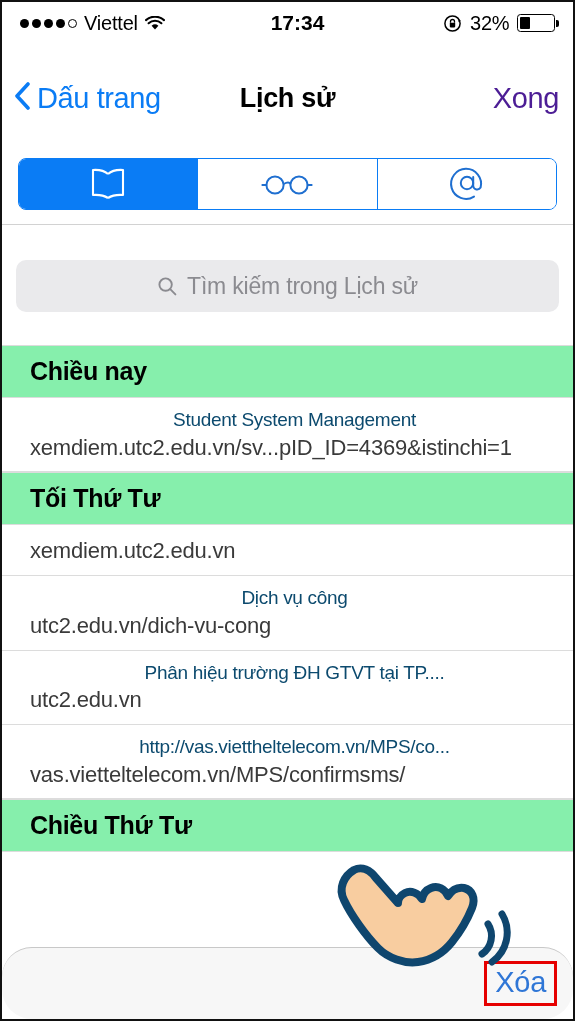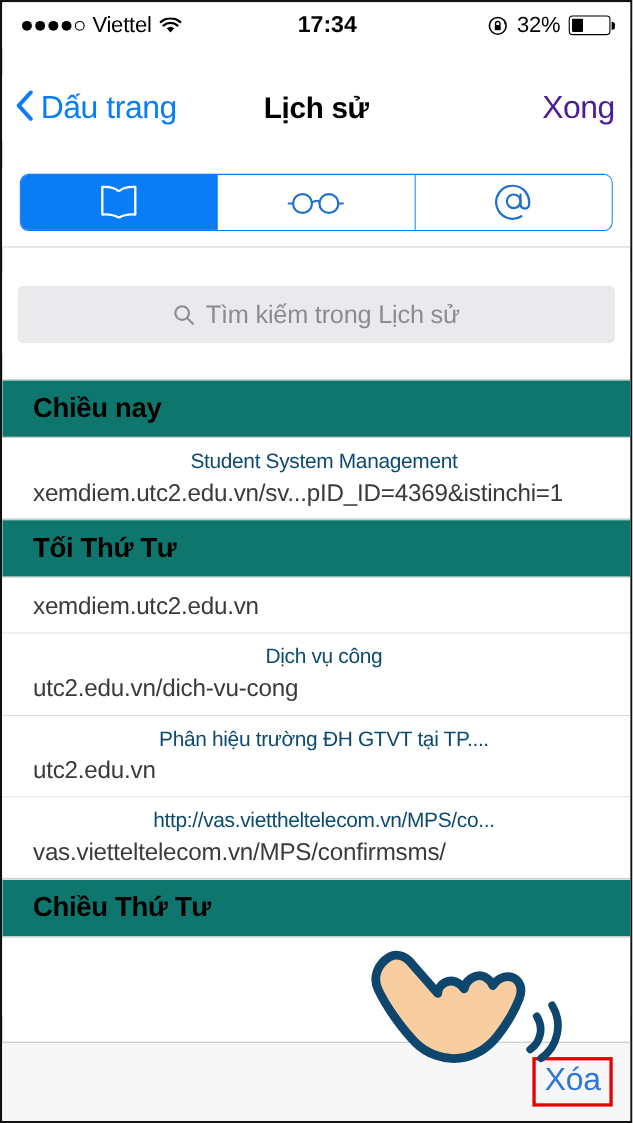"Tìm kiếm trong Lịch sử" .searchbar { border-radius: 5px -> 10px }
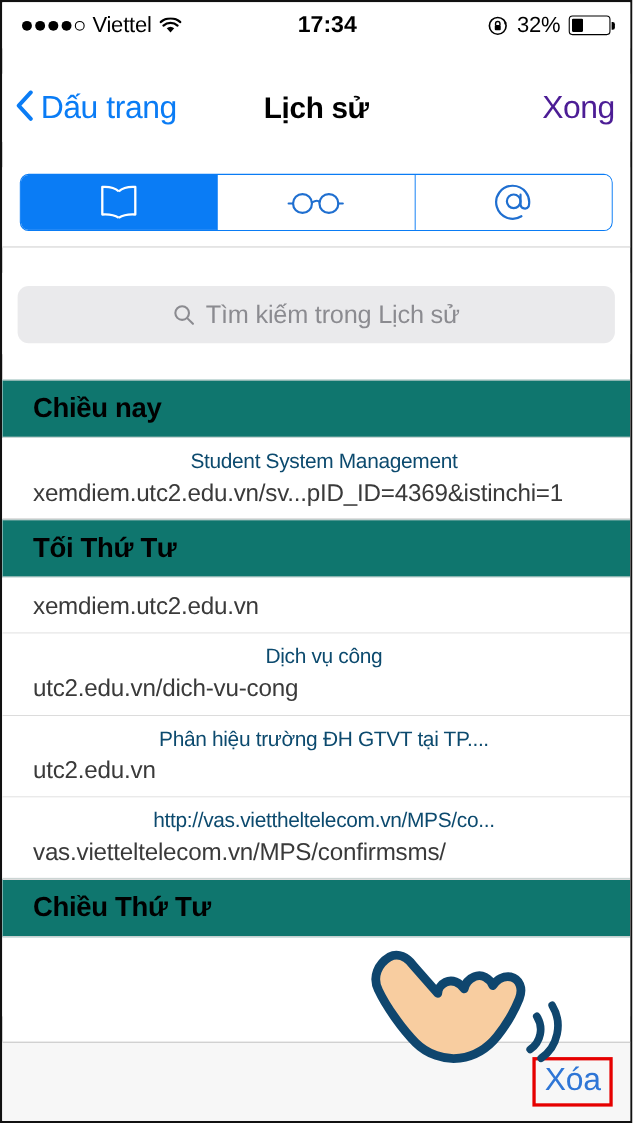"Chiều nay" .sec-header { background: #0f766e -> #86efac }
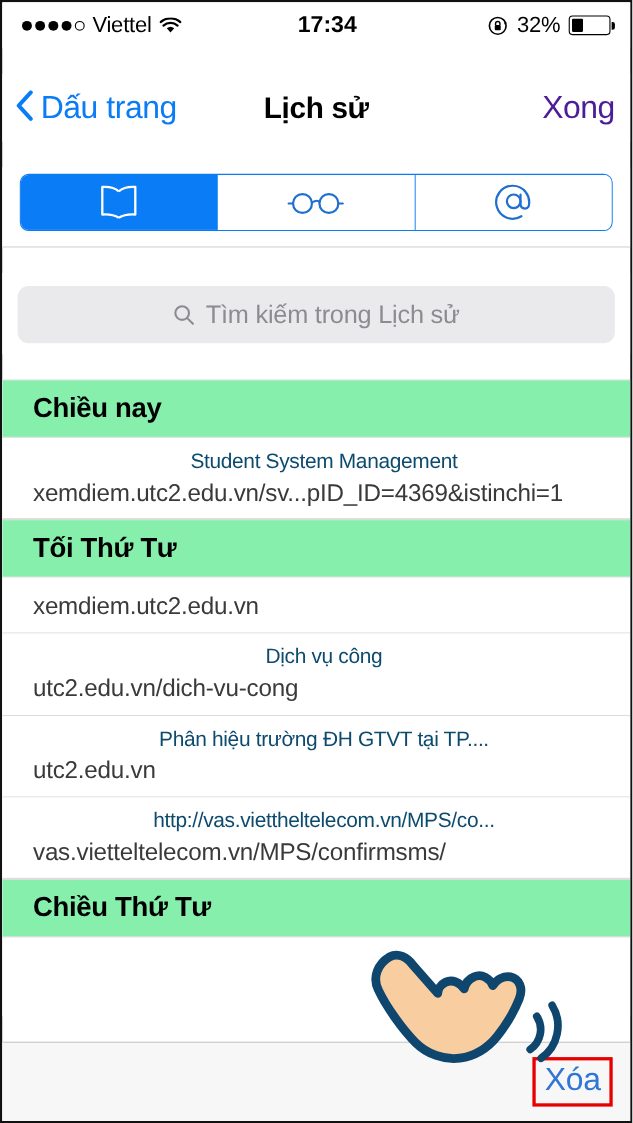"Xóa" .toolbar { border-radius: none -> 30px }
